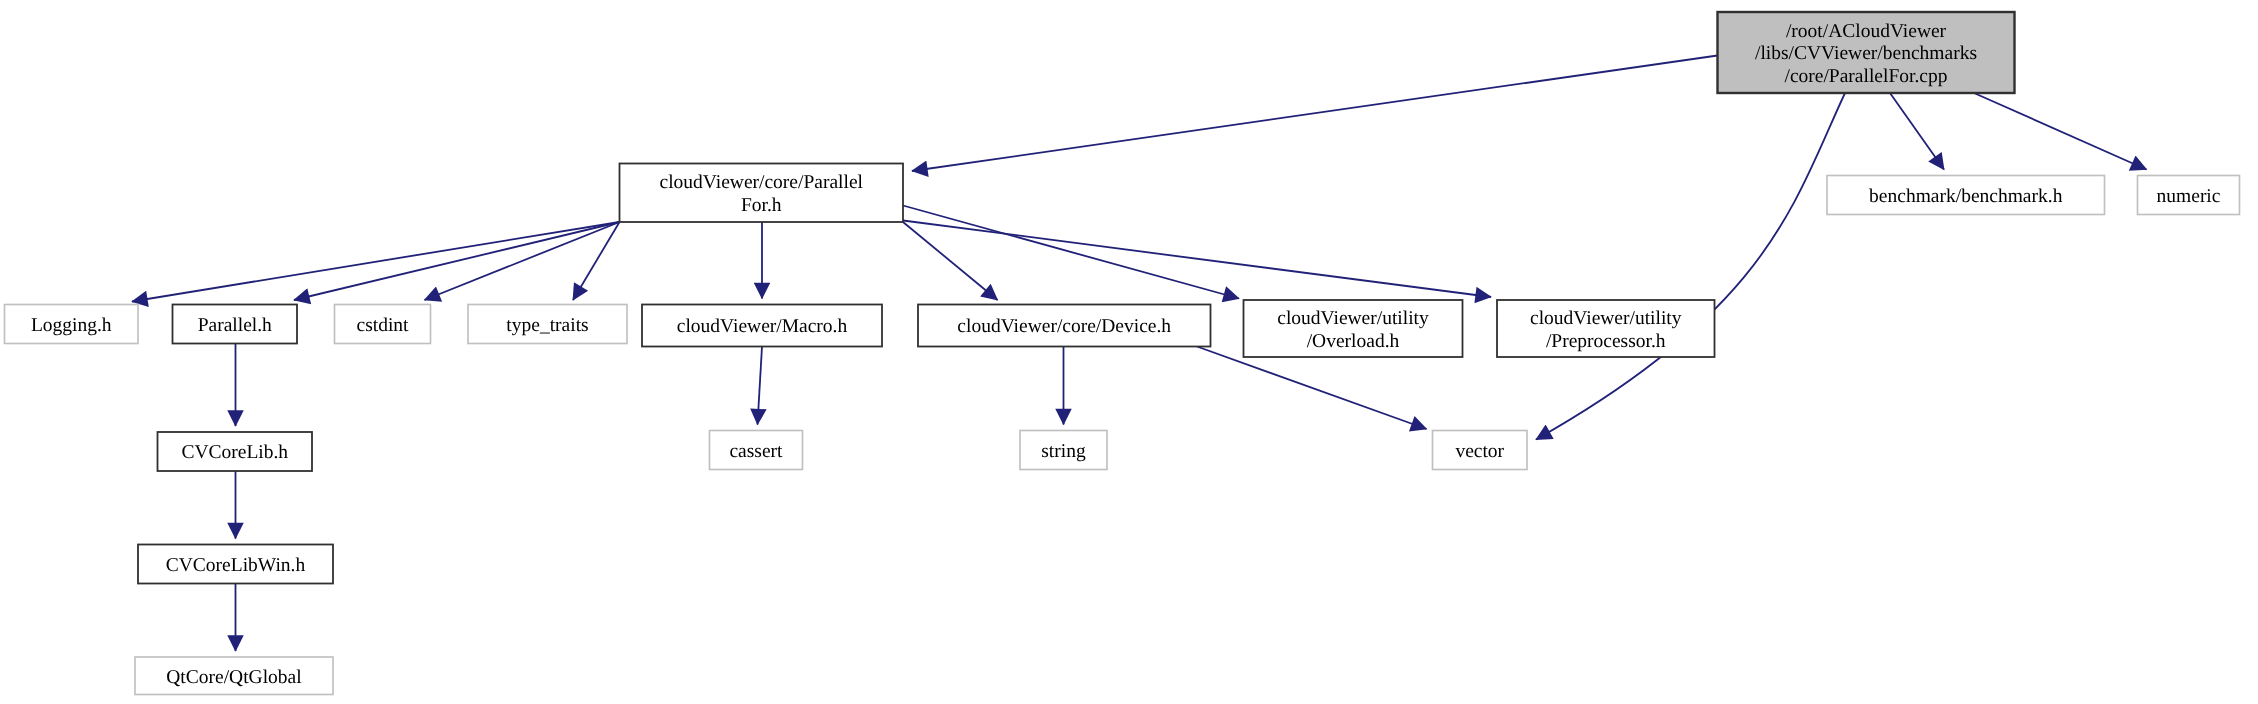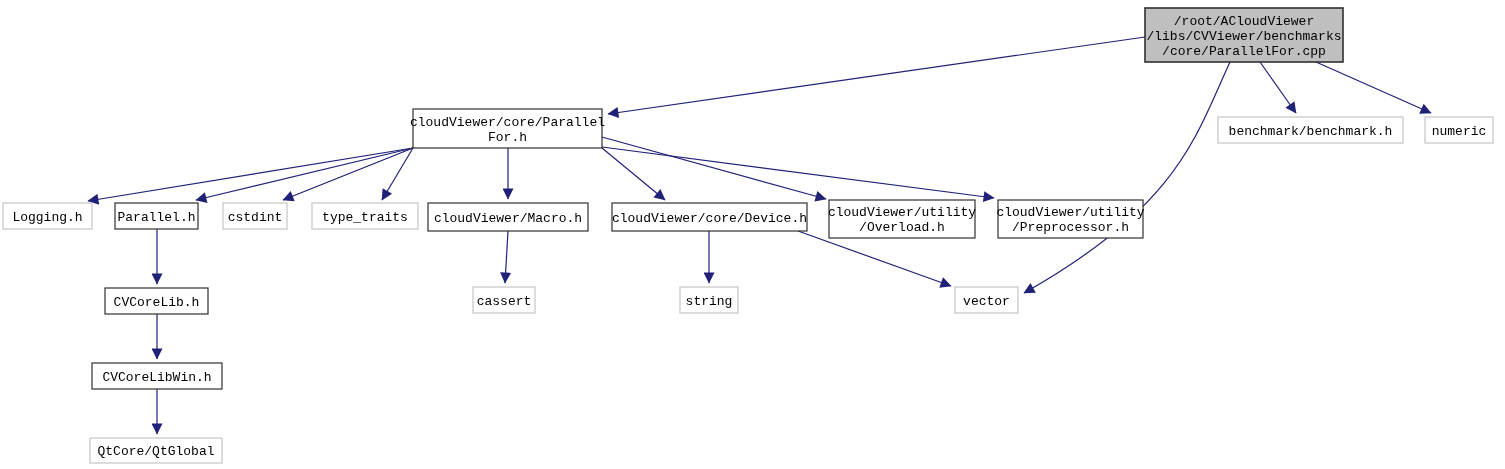"/root/ACloudViewer" .canvas { font-family: Liberation Mono, monospace -> Liberation Serif, serif }
